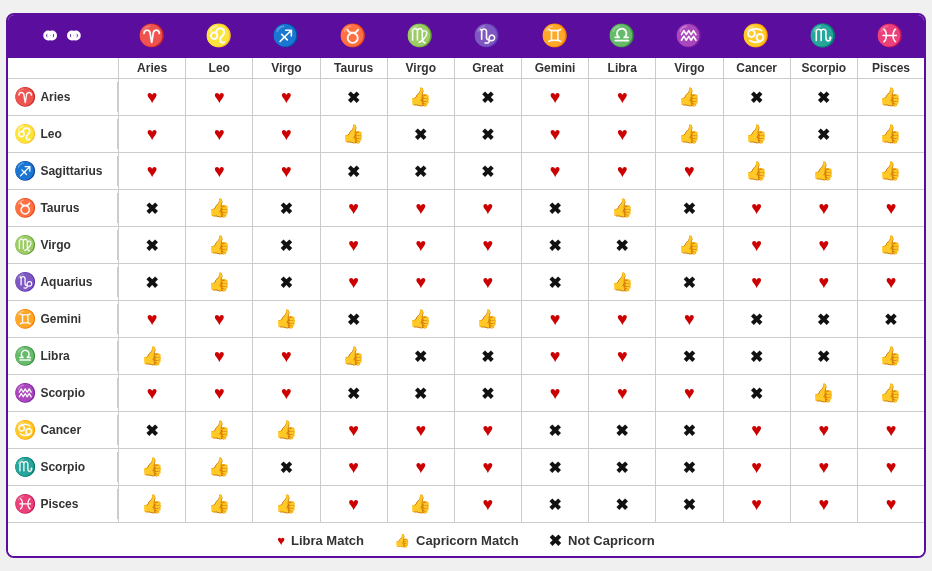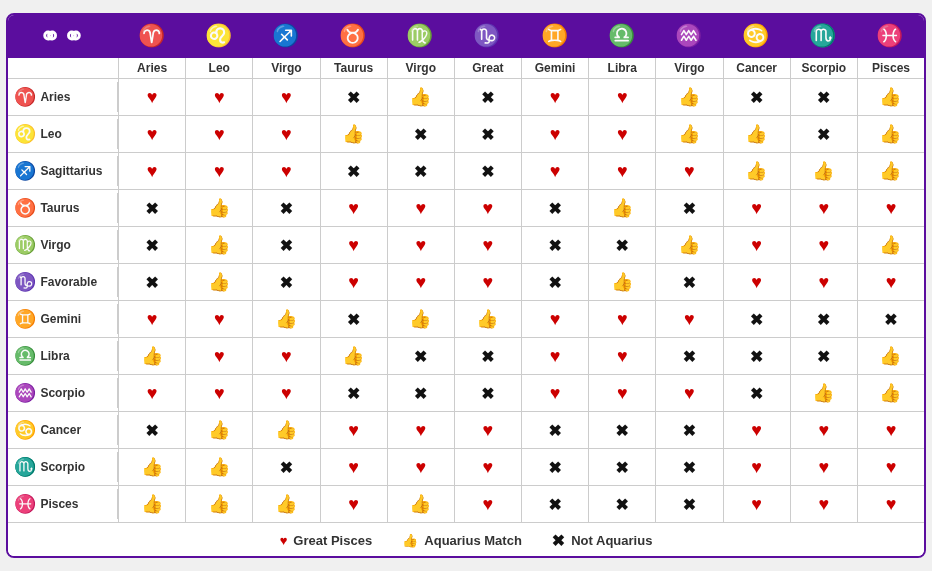"Favorable" span.row-label { text: Favorable -> Aquarius }
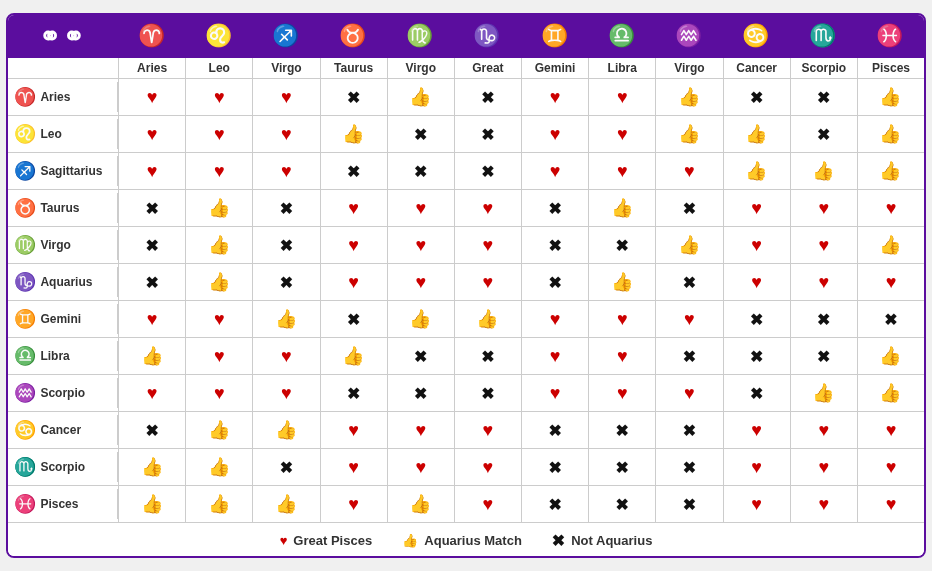"Great Pisces" span { text: Great Pisces -> Libra Match }
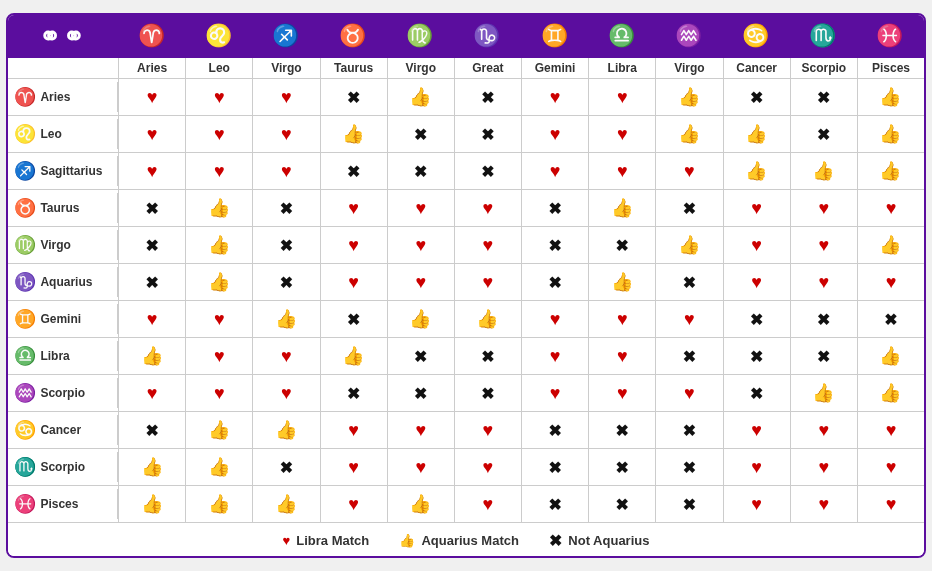"Aquarius Match" span { text: Aquarius -> Capricorn }
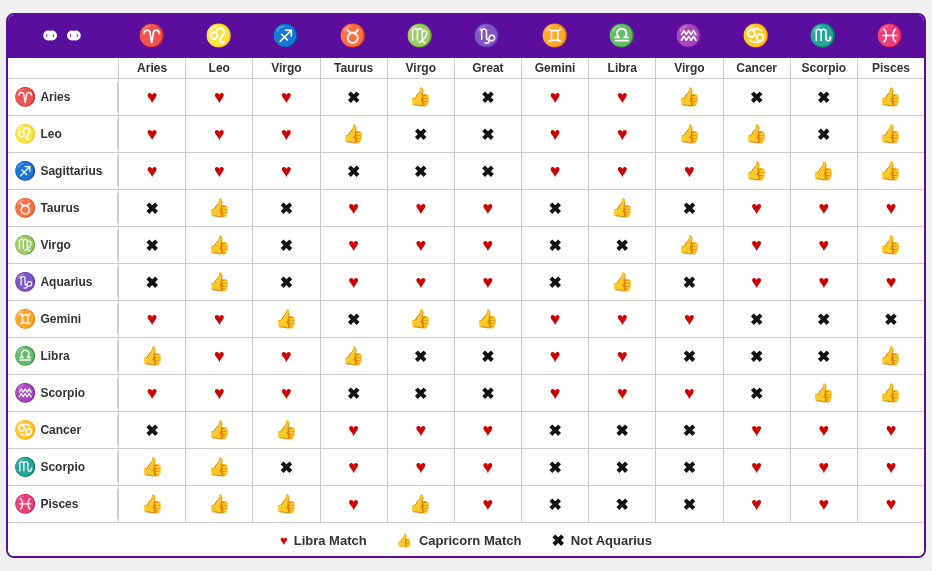"Not Aquarius" span { text: Aquarius -> Capricorn }
